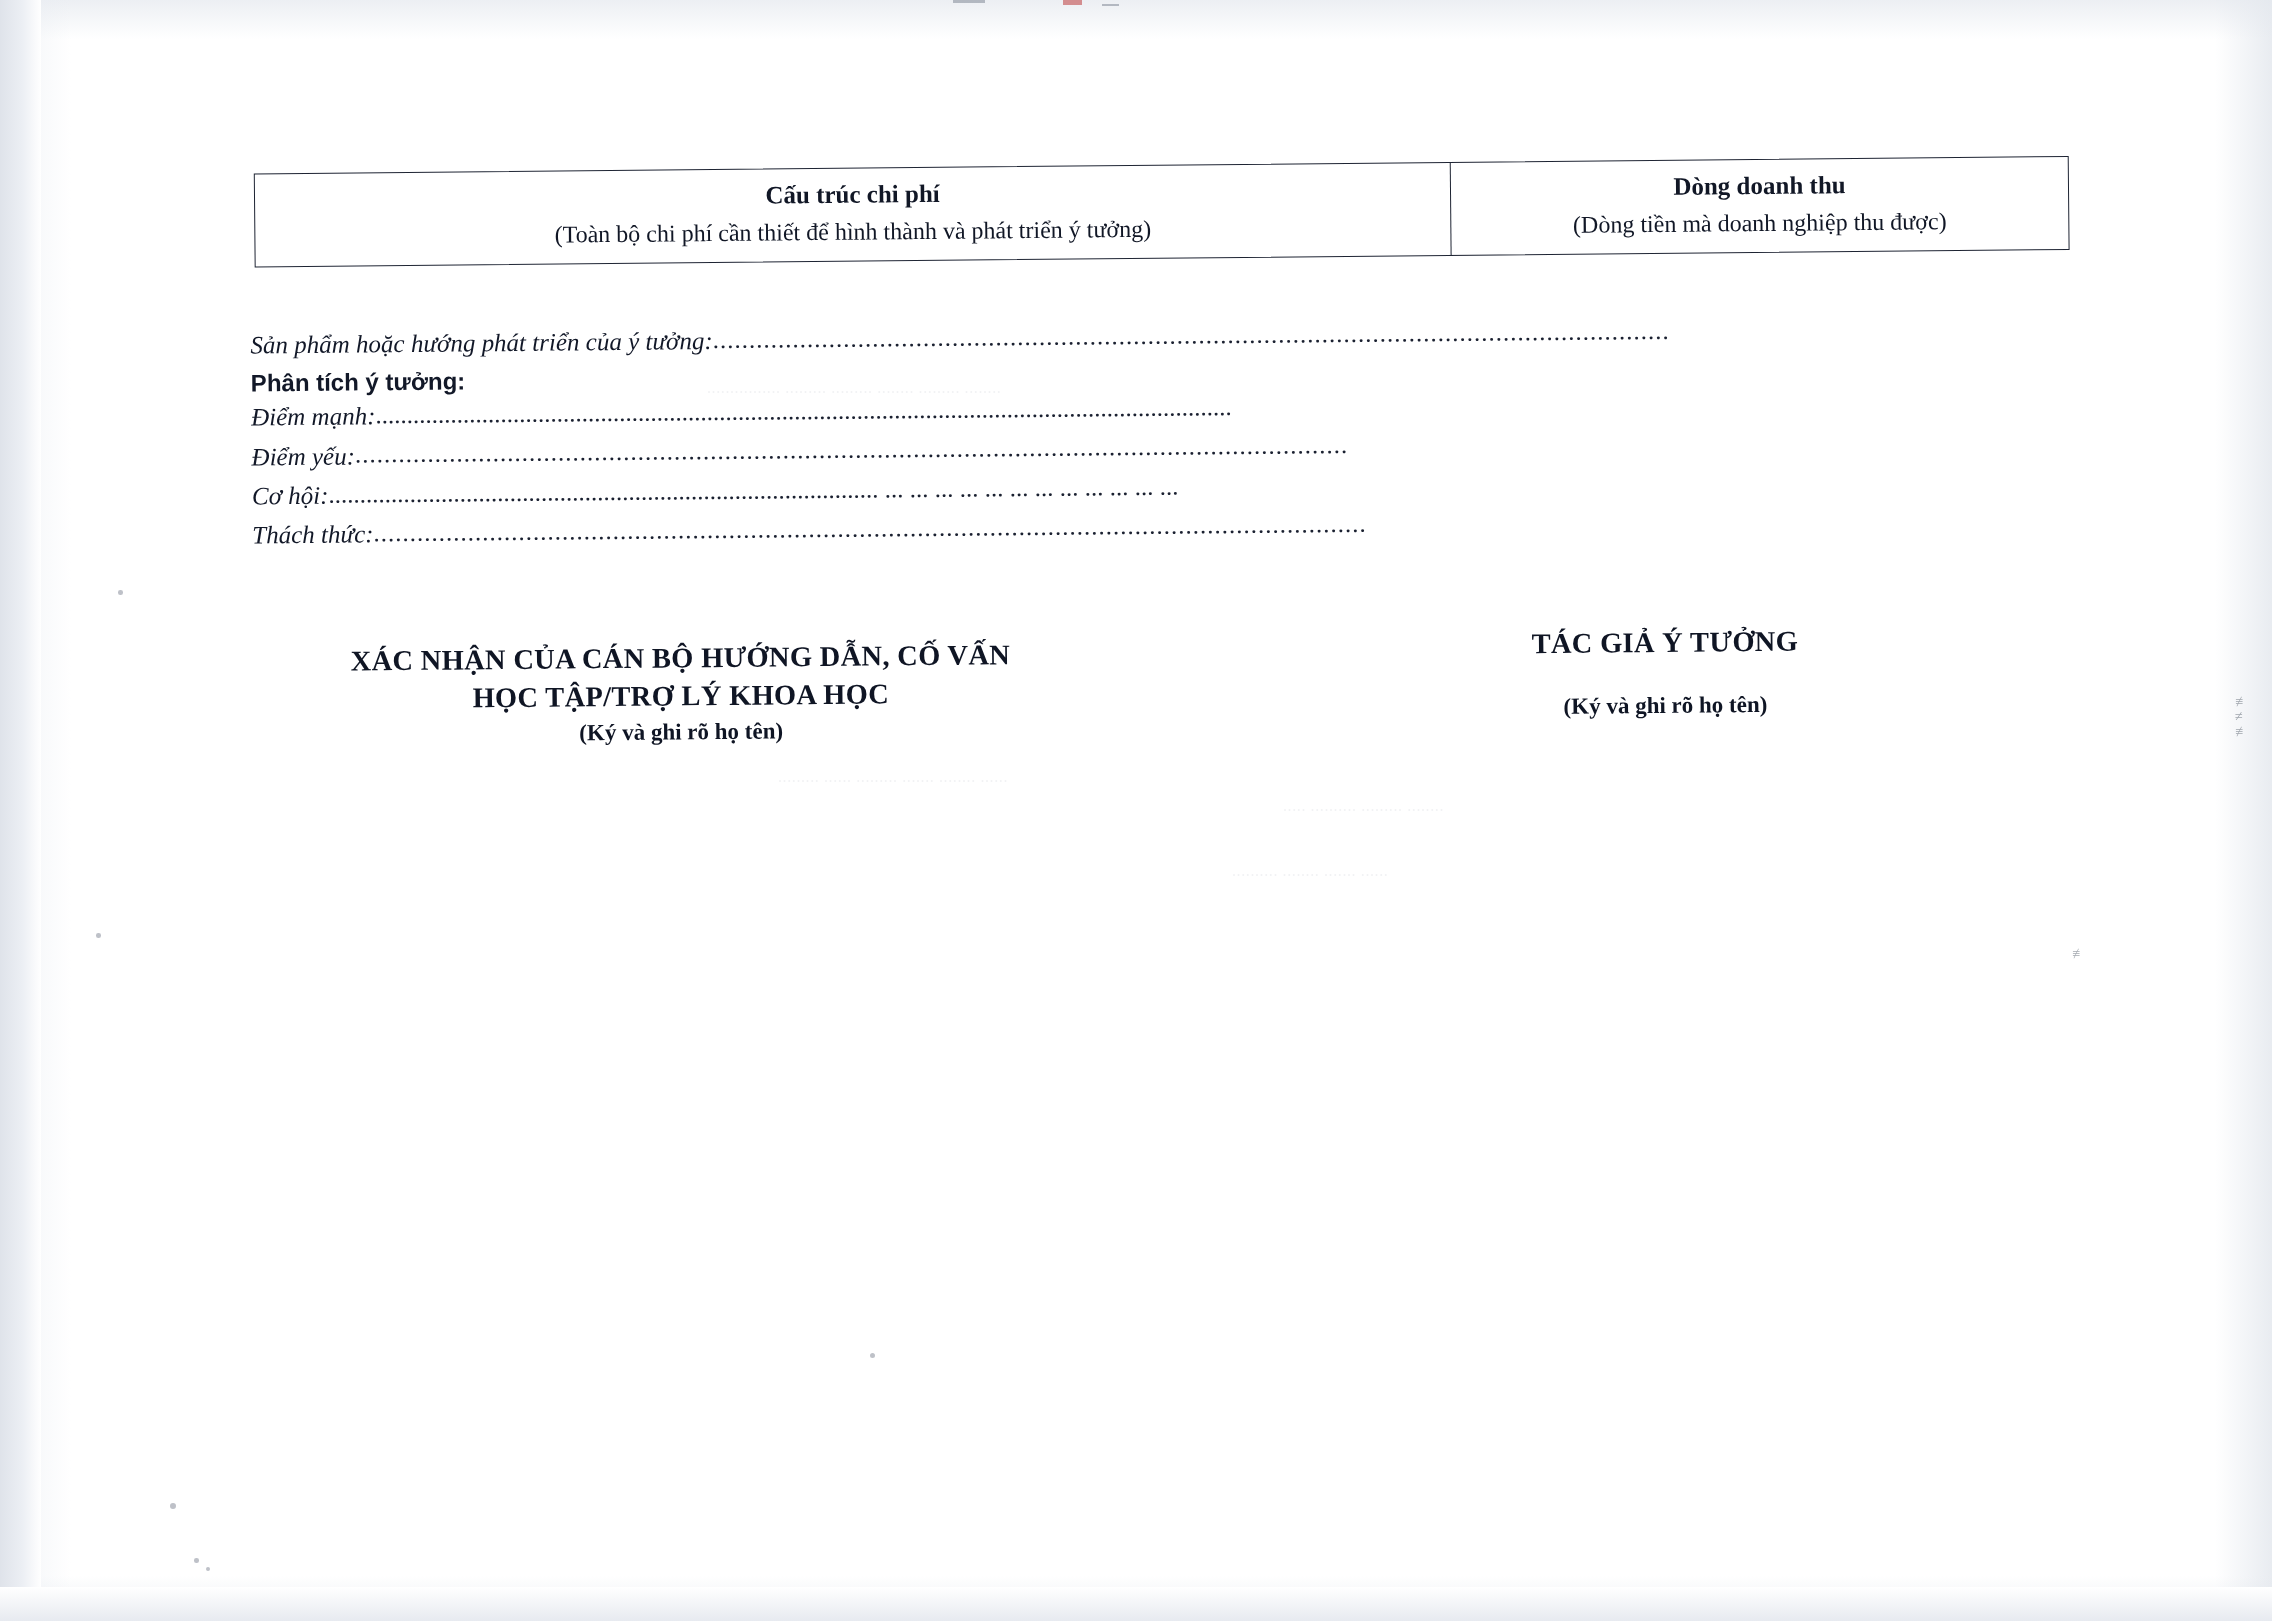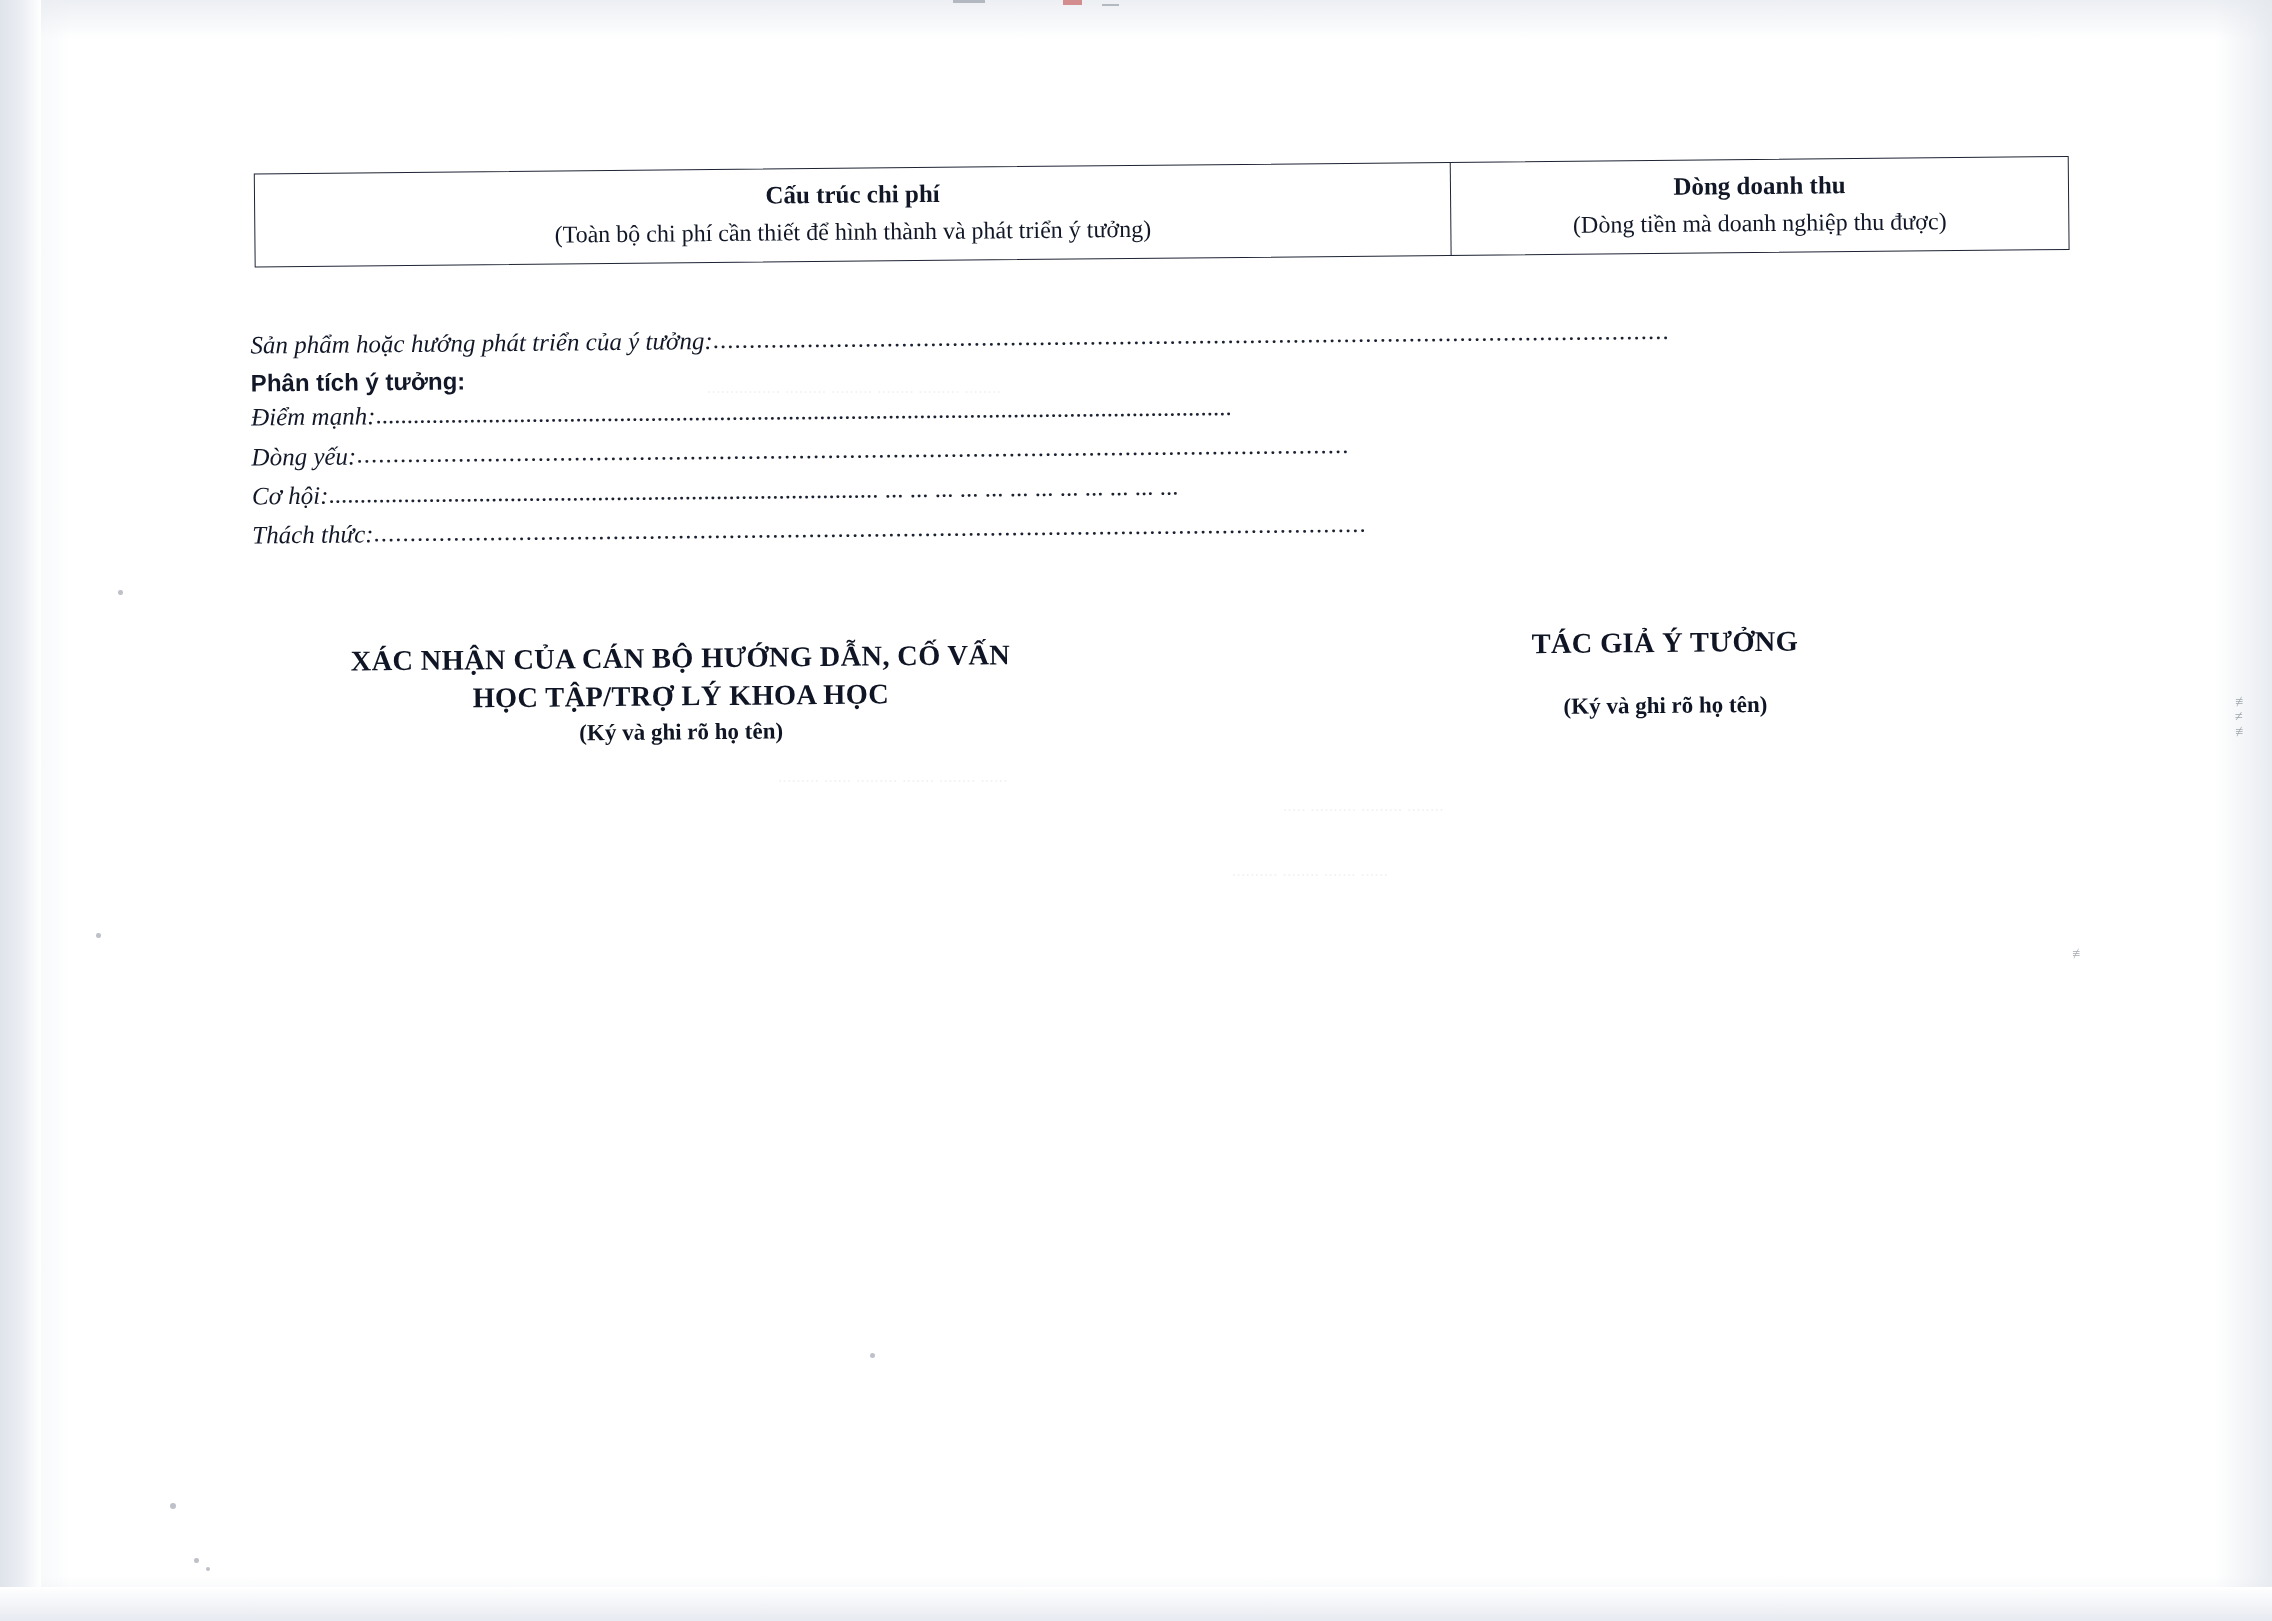"Dòng yếu:" span.lbl-italic { text: Dòng -> Điểm }
